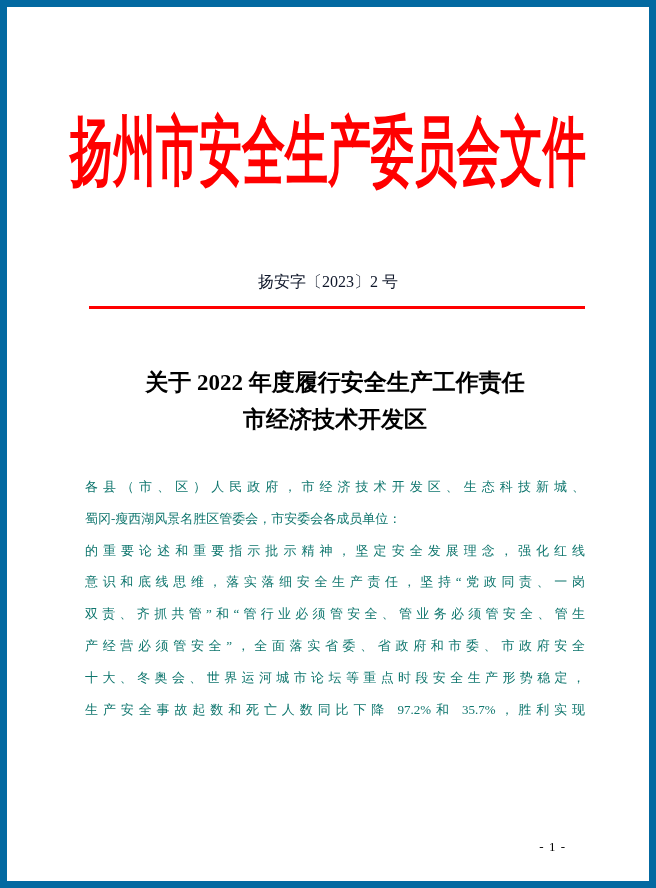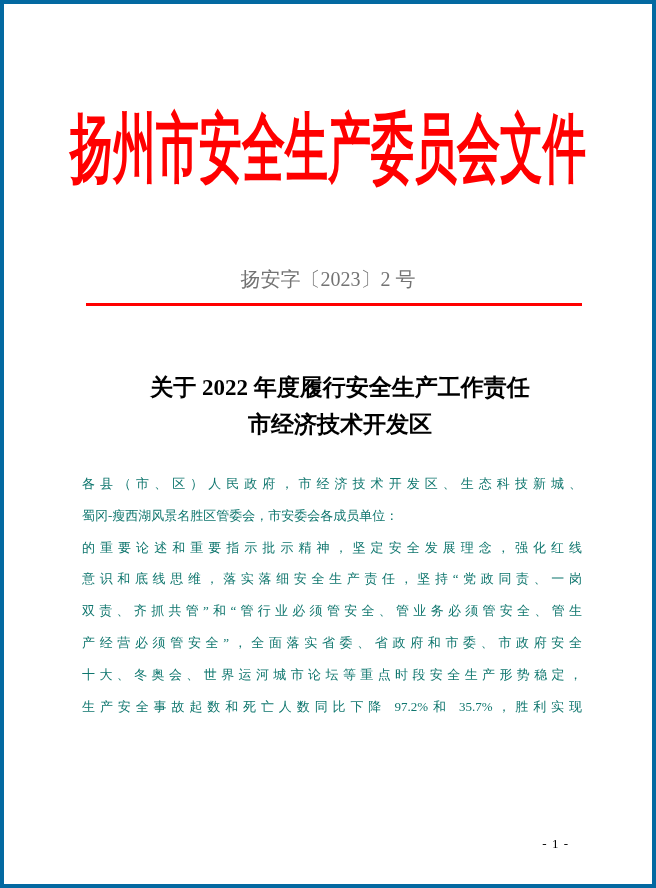"扬州市安全生产委员会文件" .page { border: 4px solid #0369a1 -> 7px solid #0369a1 }
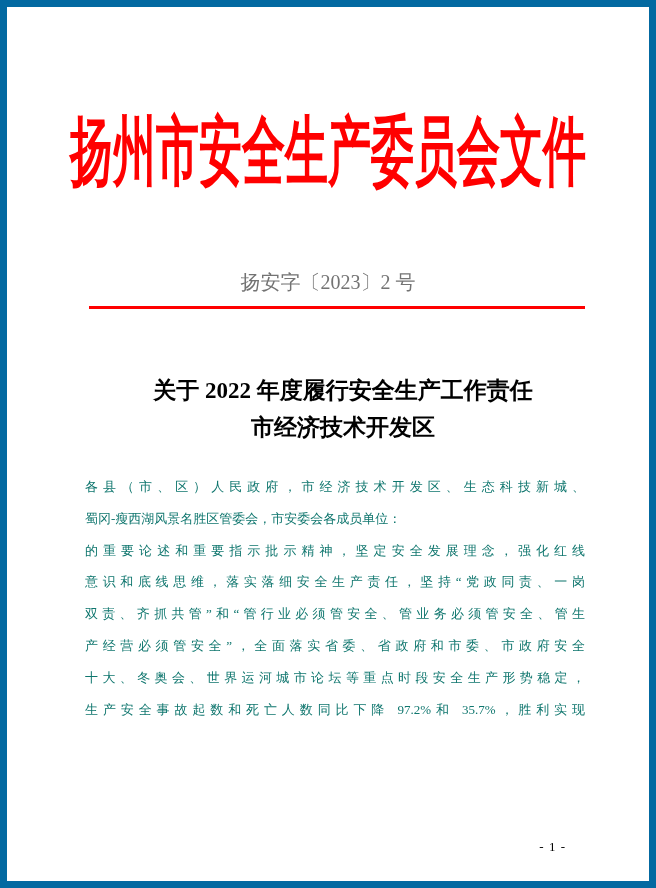"扬安字〔2023〕2 号" .doc-number { color: #737373 -> #0f172a; font-size: 20px -> 16px }
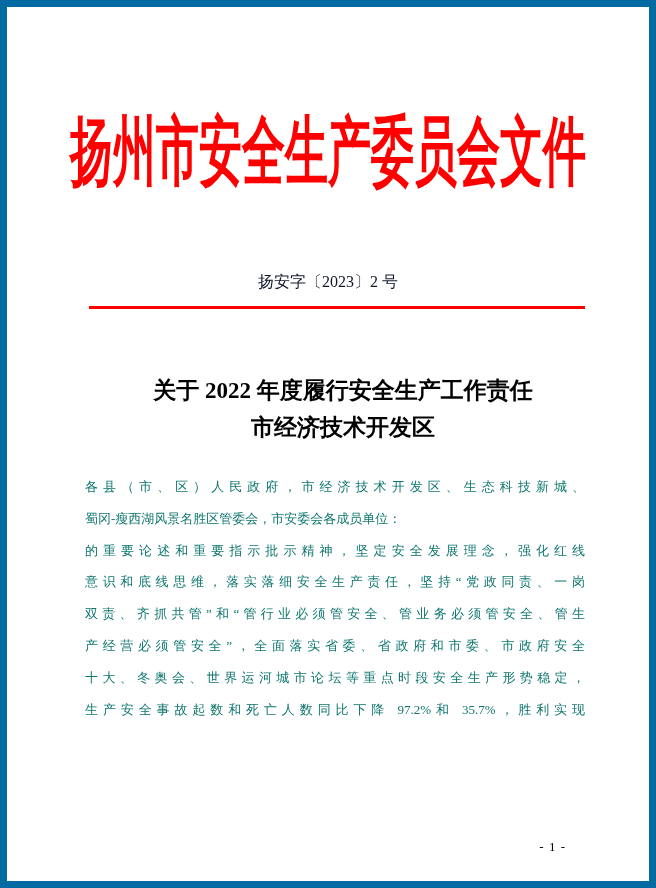"关于 2022 年度履行安全生产工作责任" .doc-title { margin: 8px -> 0 }
